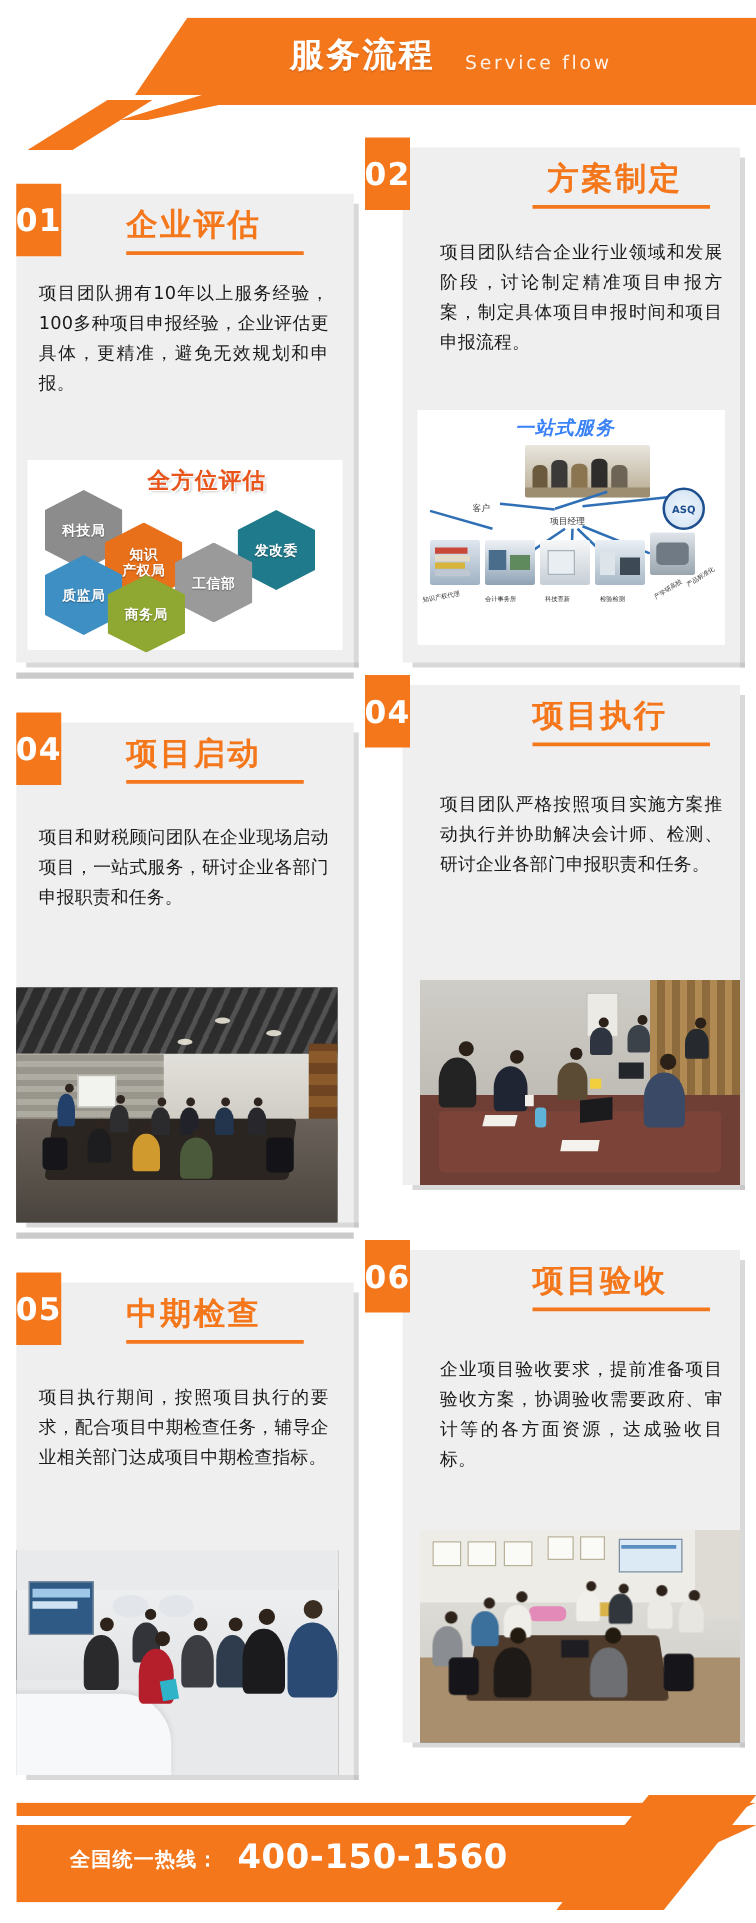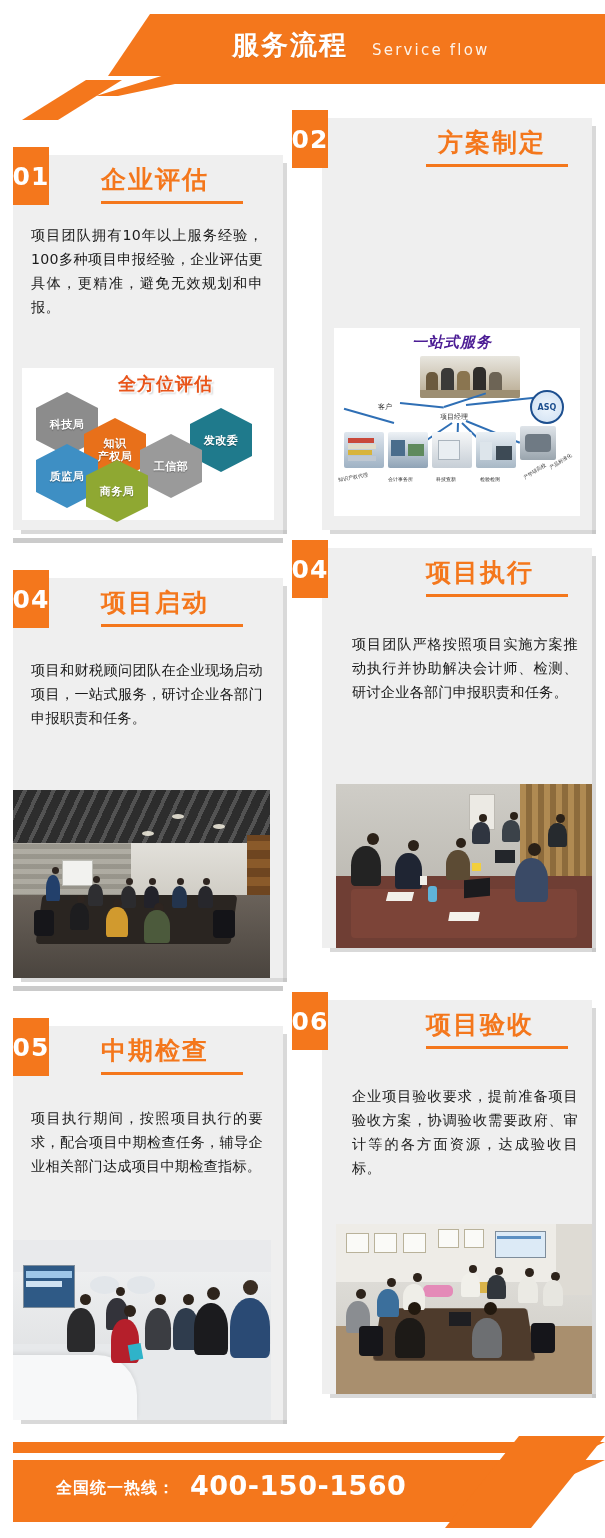"项目团队结合企业行业领域和发展阶段，讨论制定精准项目申报方案，制定具体项目申报时" div.c-body { html: none -> <div>项目团队结合企业行业领域和发展阶段，讨论制定精准项目申报方案，制定具体项目申报时间和项目申报流程。</div> }
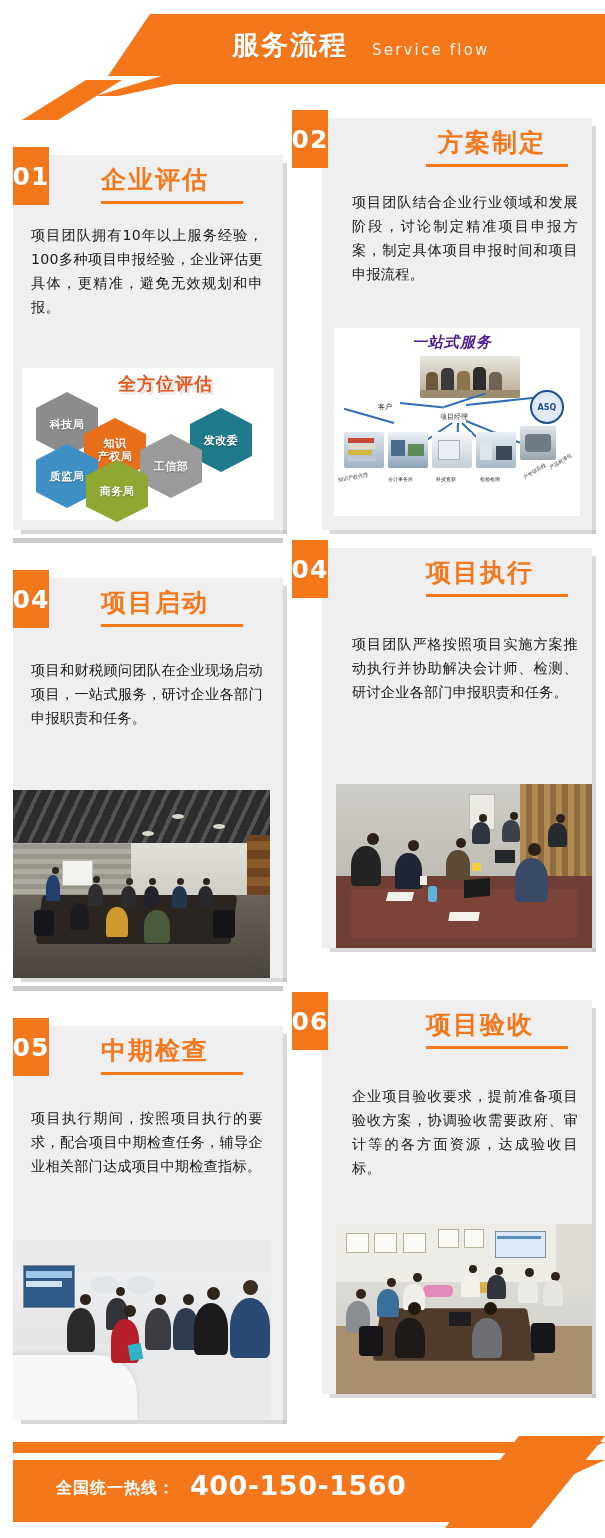"一站式服务" .os-title { color: #4c1d95 -> #3b82f6 }
